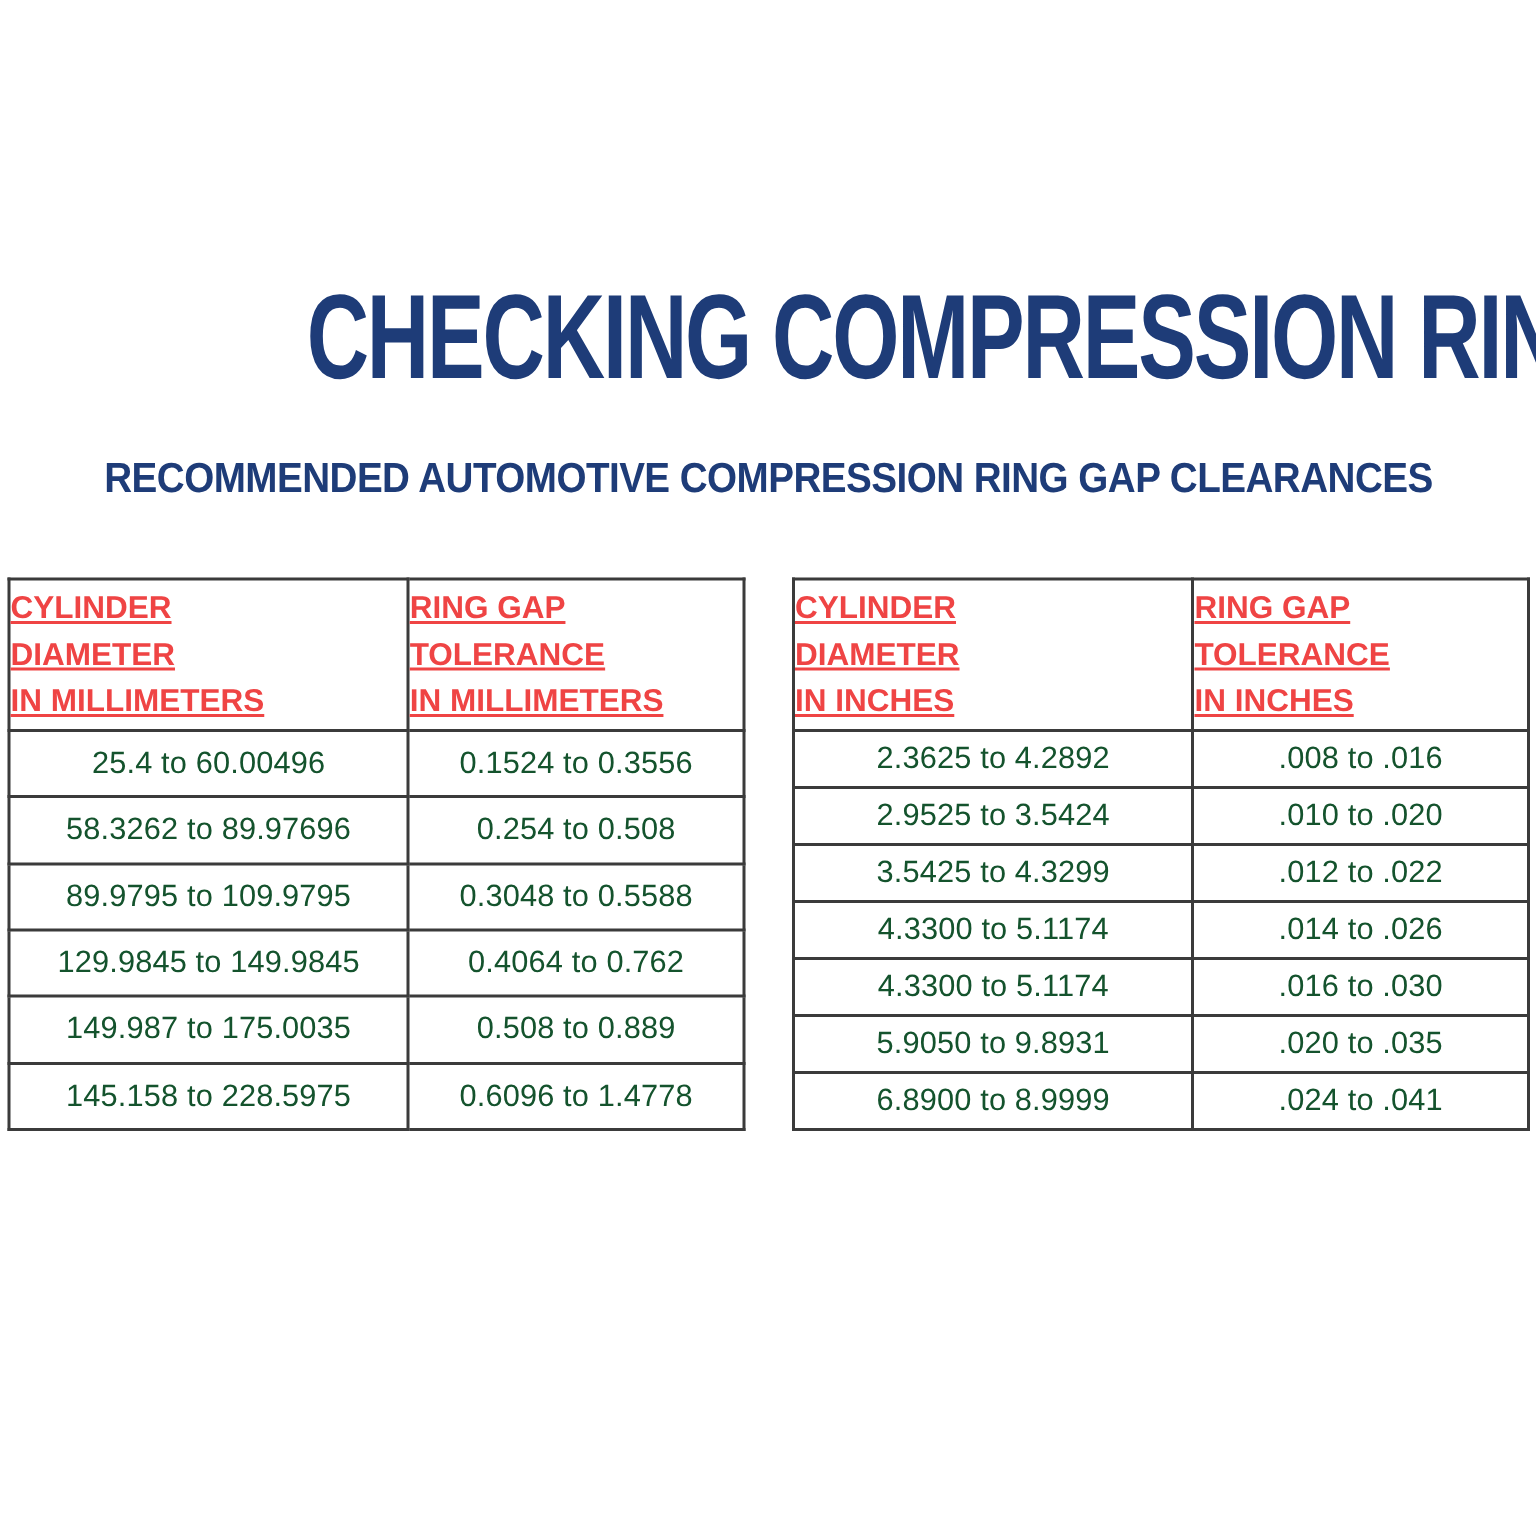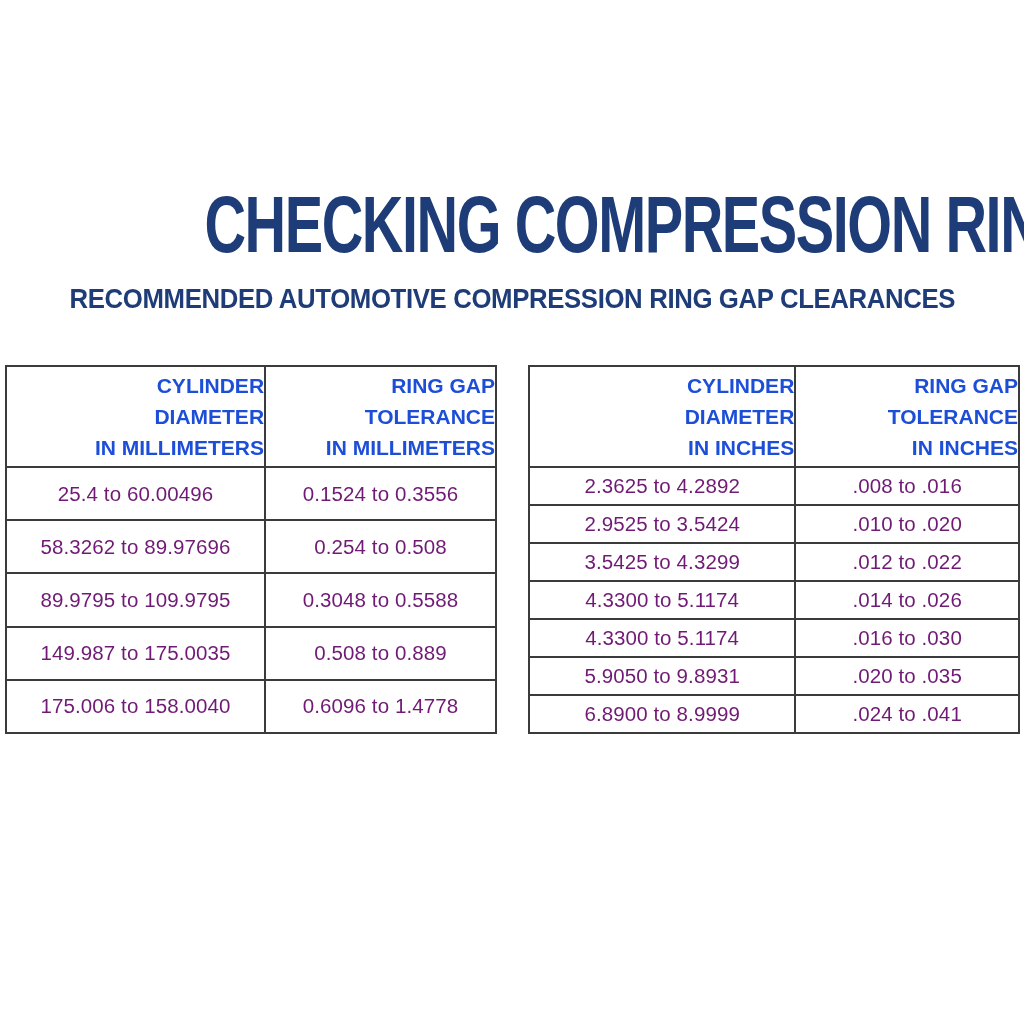"RECOMMENDED AUTOMOTIVE COMPRESSION RING" .subtitle-wrap { margin: 20px 0 0 0 -> 40px 0 0 0 }
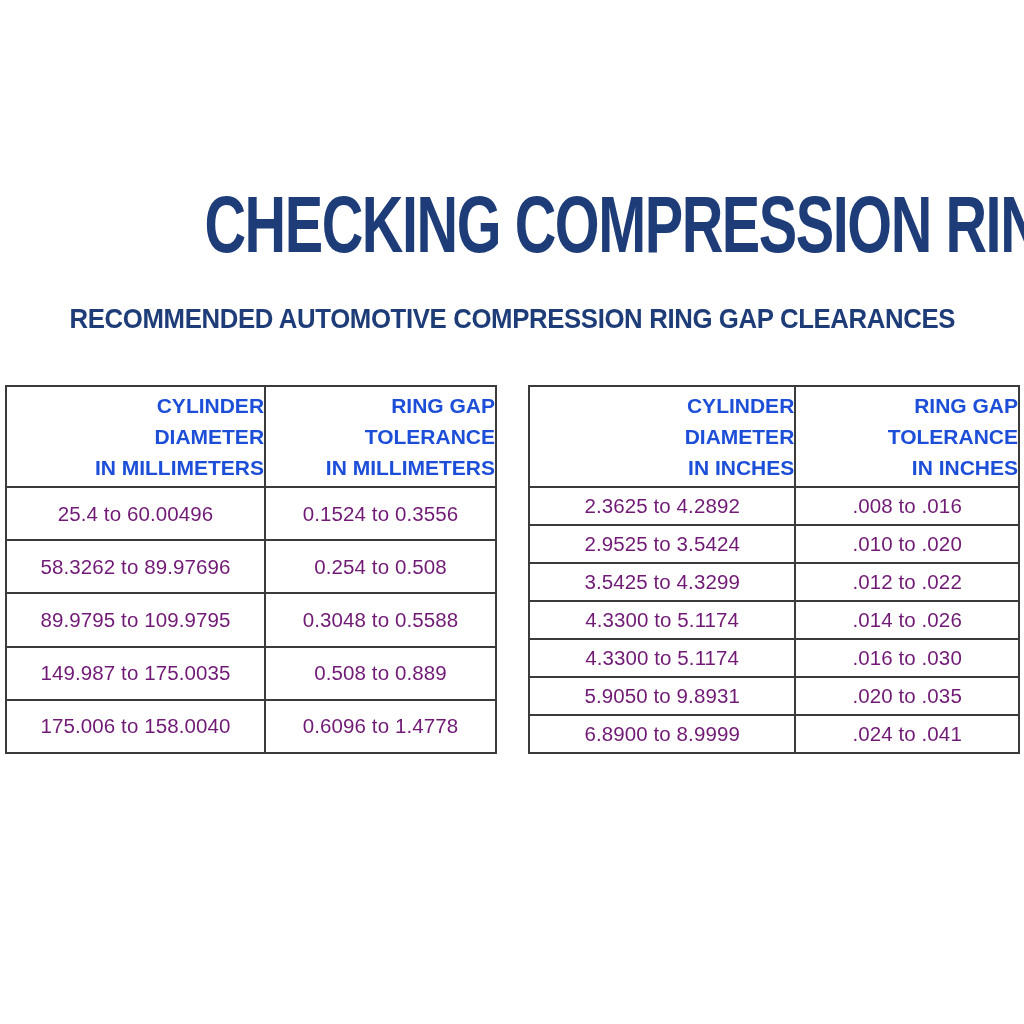"CYLINDER" table.ring-table th { color: #1d4ed8 -> #ef4444; text-align: right -> left; text-decoration: none -> underline }
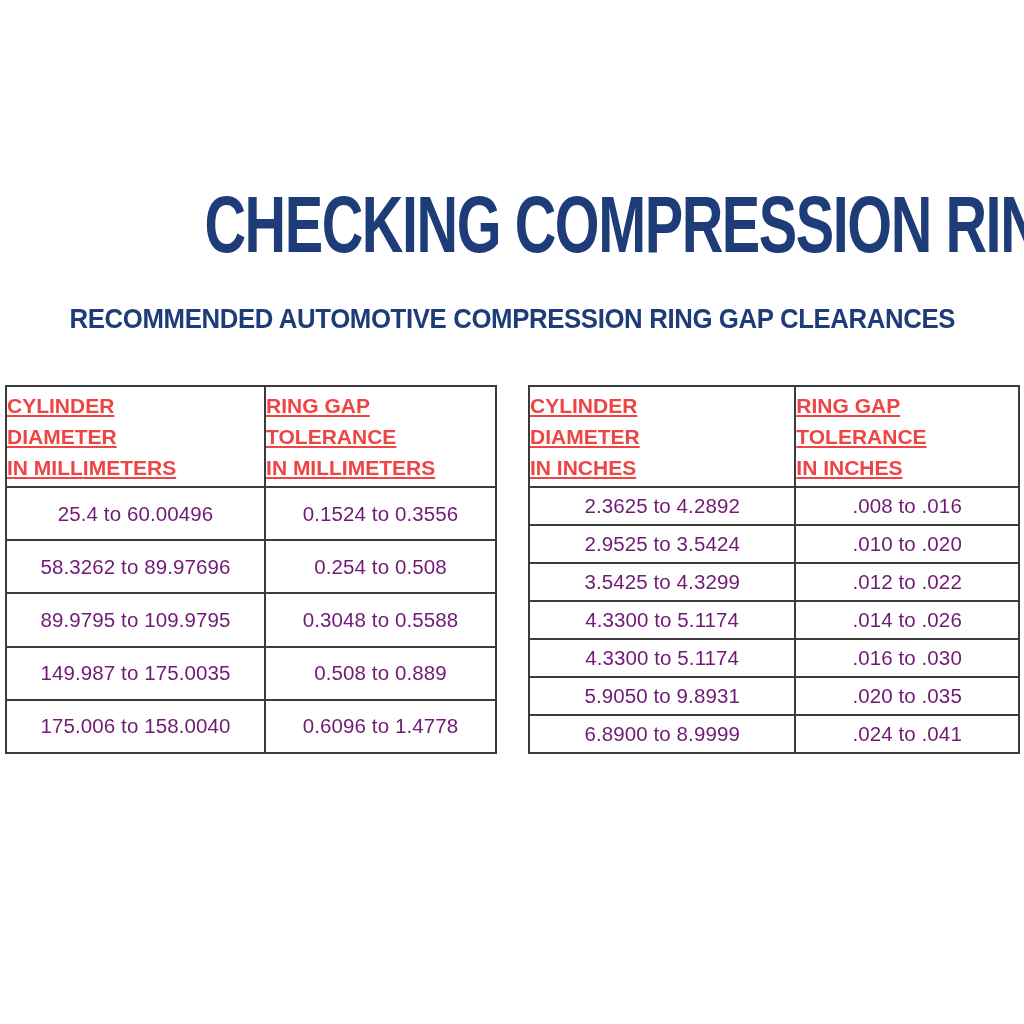"25.4 to 60.00496" table.ring-table td { color: #701a75 -> #14532d }
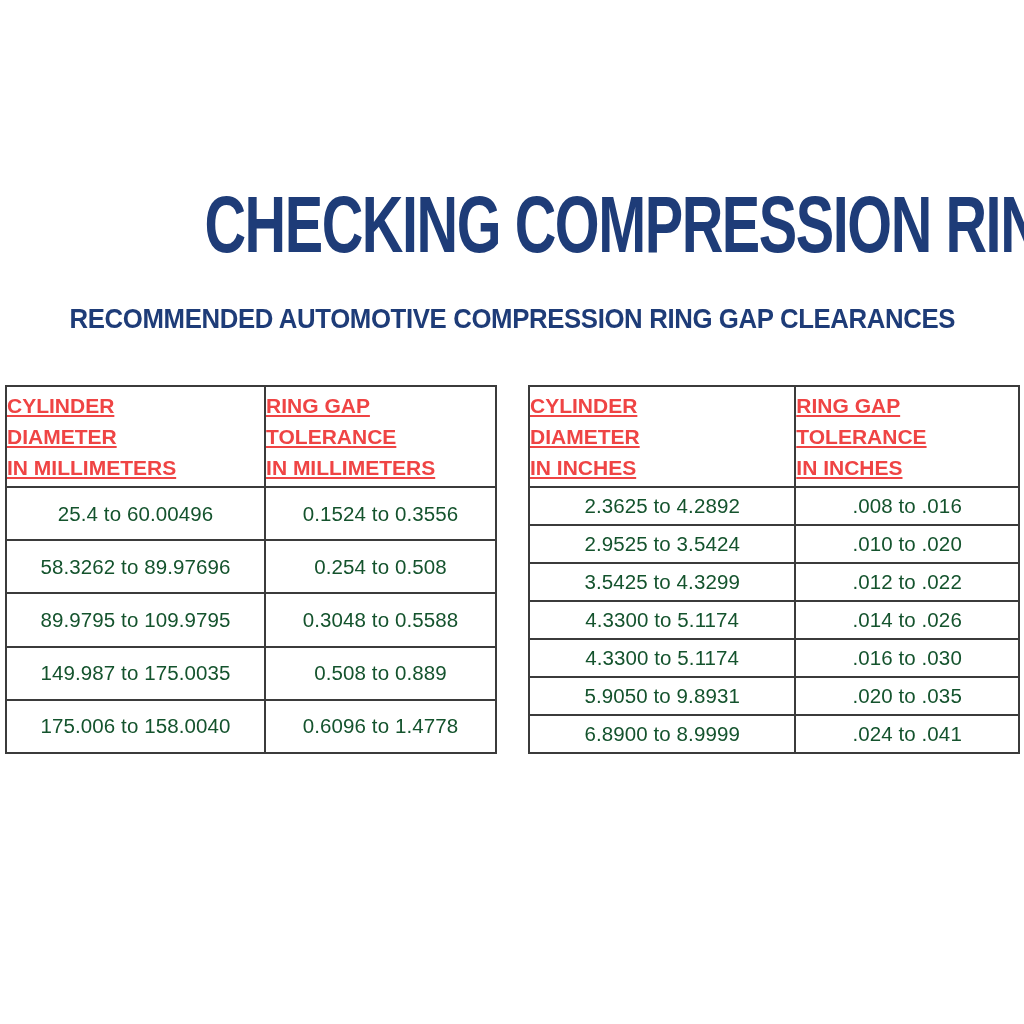"129.9845 to 149.9845" tr { html: none -> <tr> <td>129.9845 to 149.9845</td> <td>0.4064 to 0.762</td> </tr> }
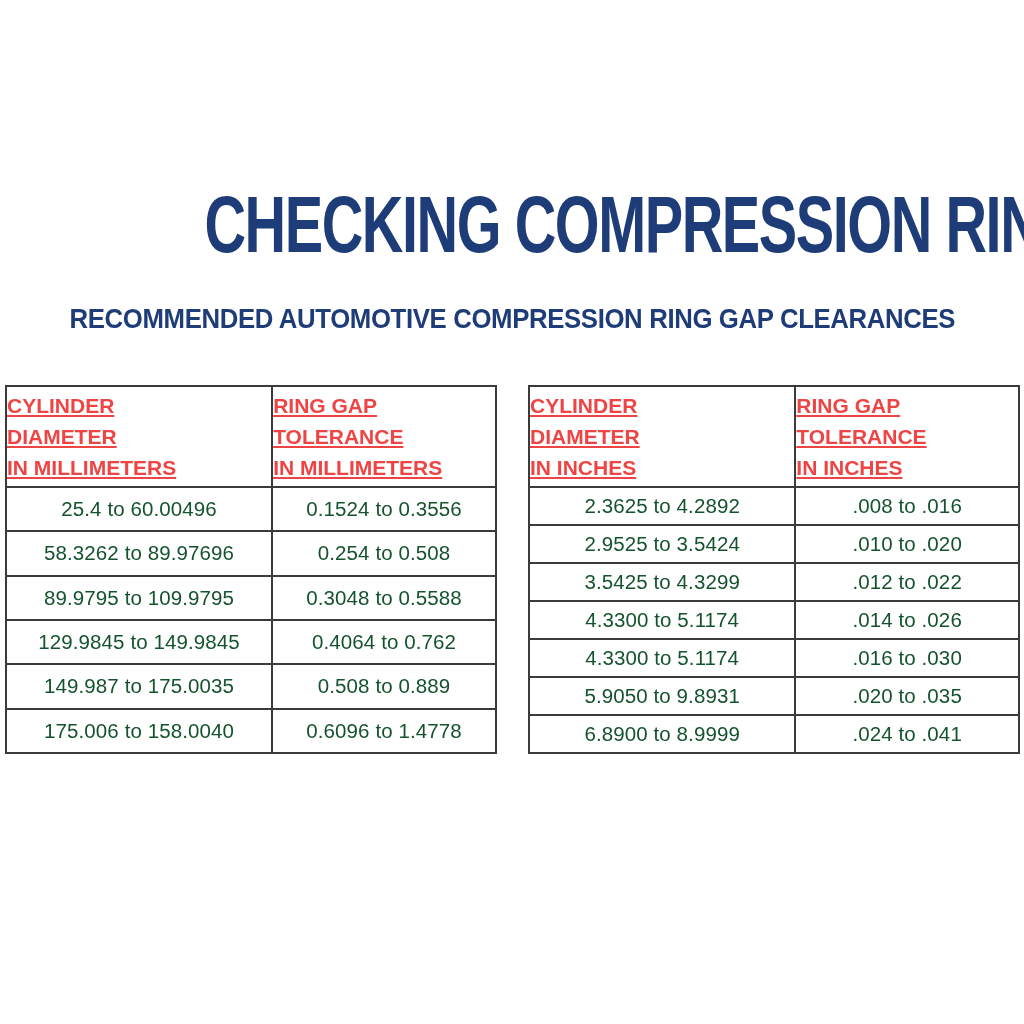"175.006 to 158.0040" td { text: 175.006 to 158.0040 -> 145.158 to 228.5975 }
